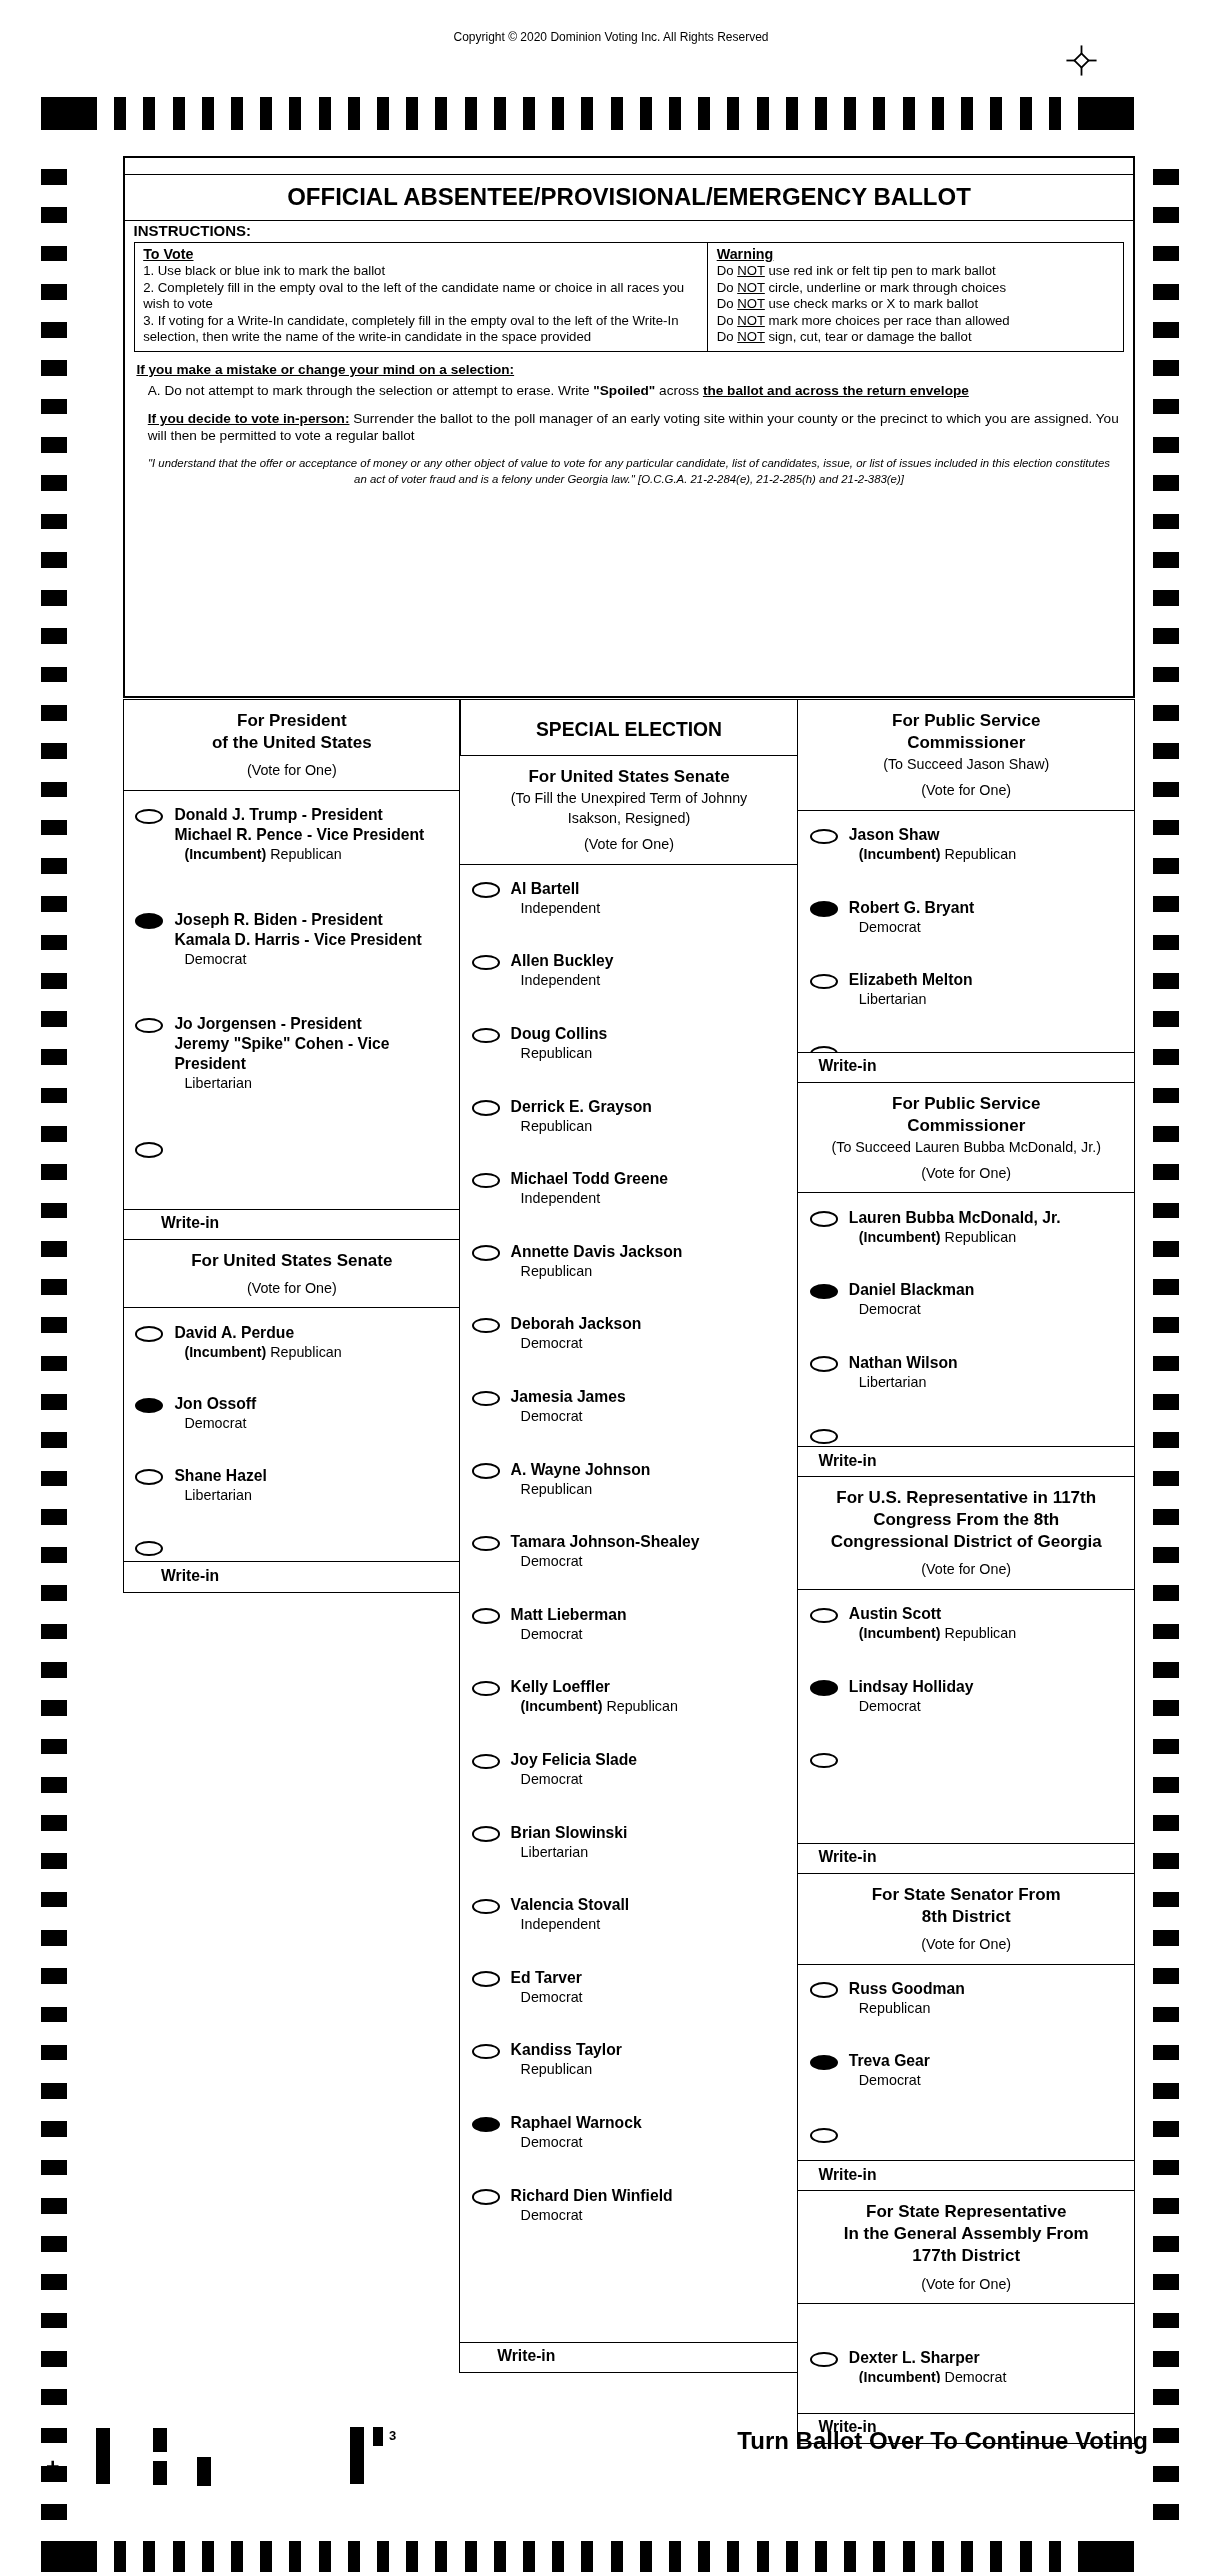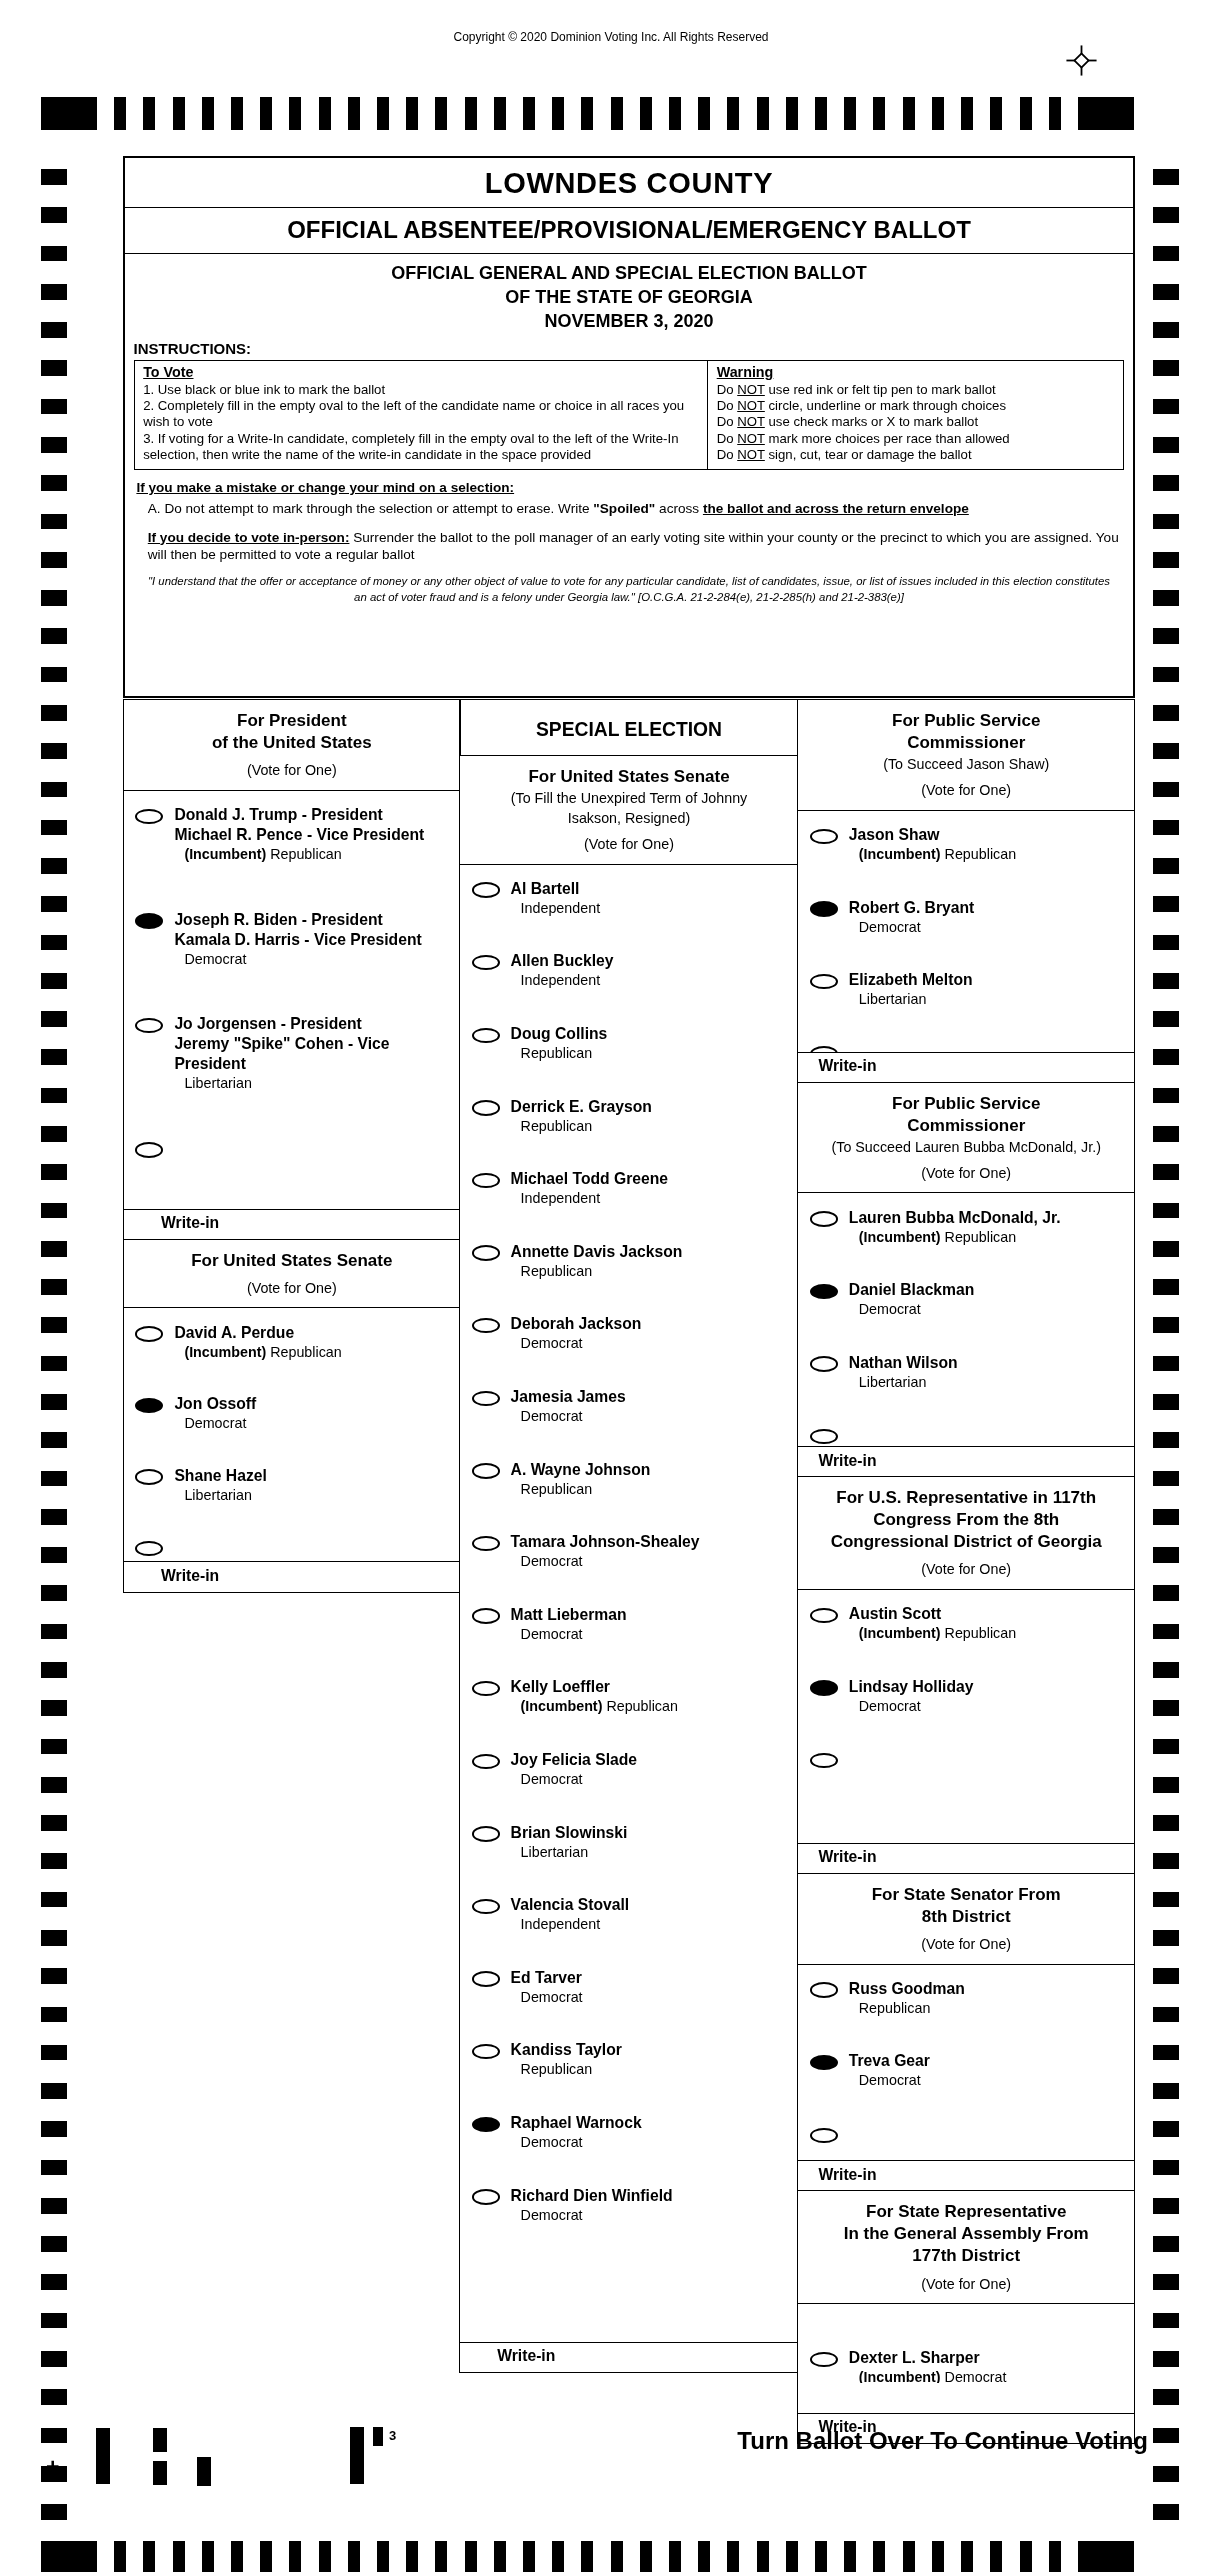"LOWNDES COUNTY" div.county { html: <div>LOWNDES COUNTY</div> -> none }
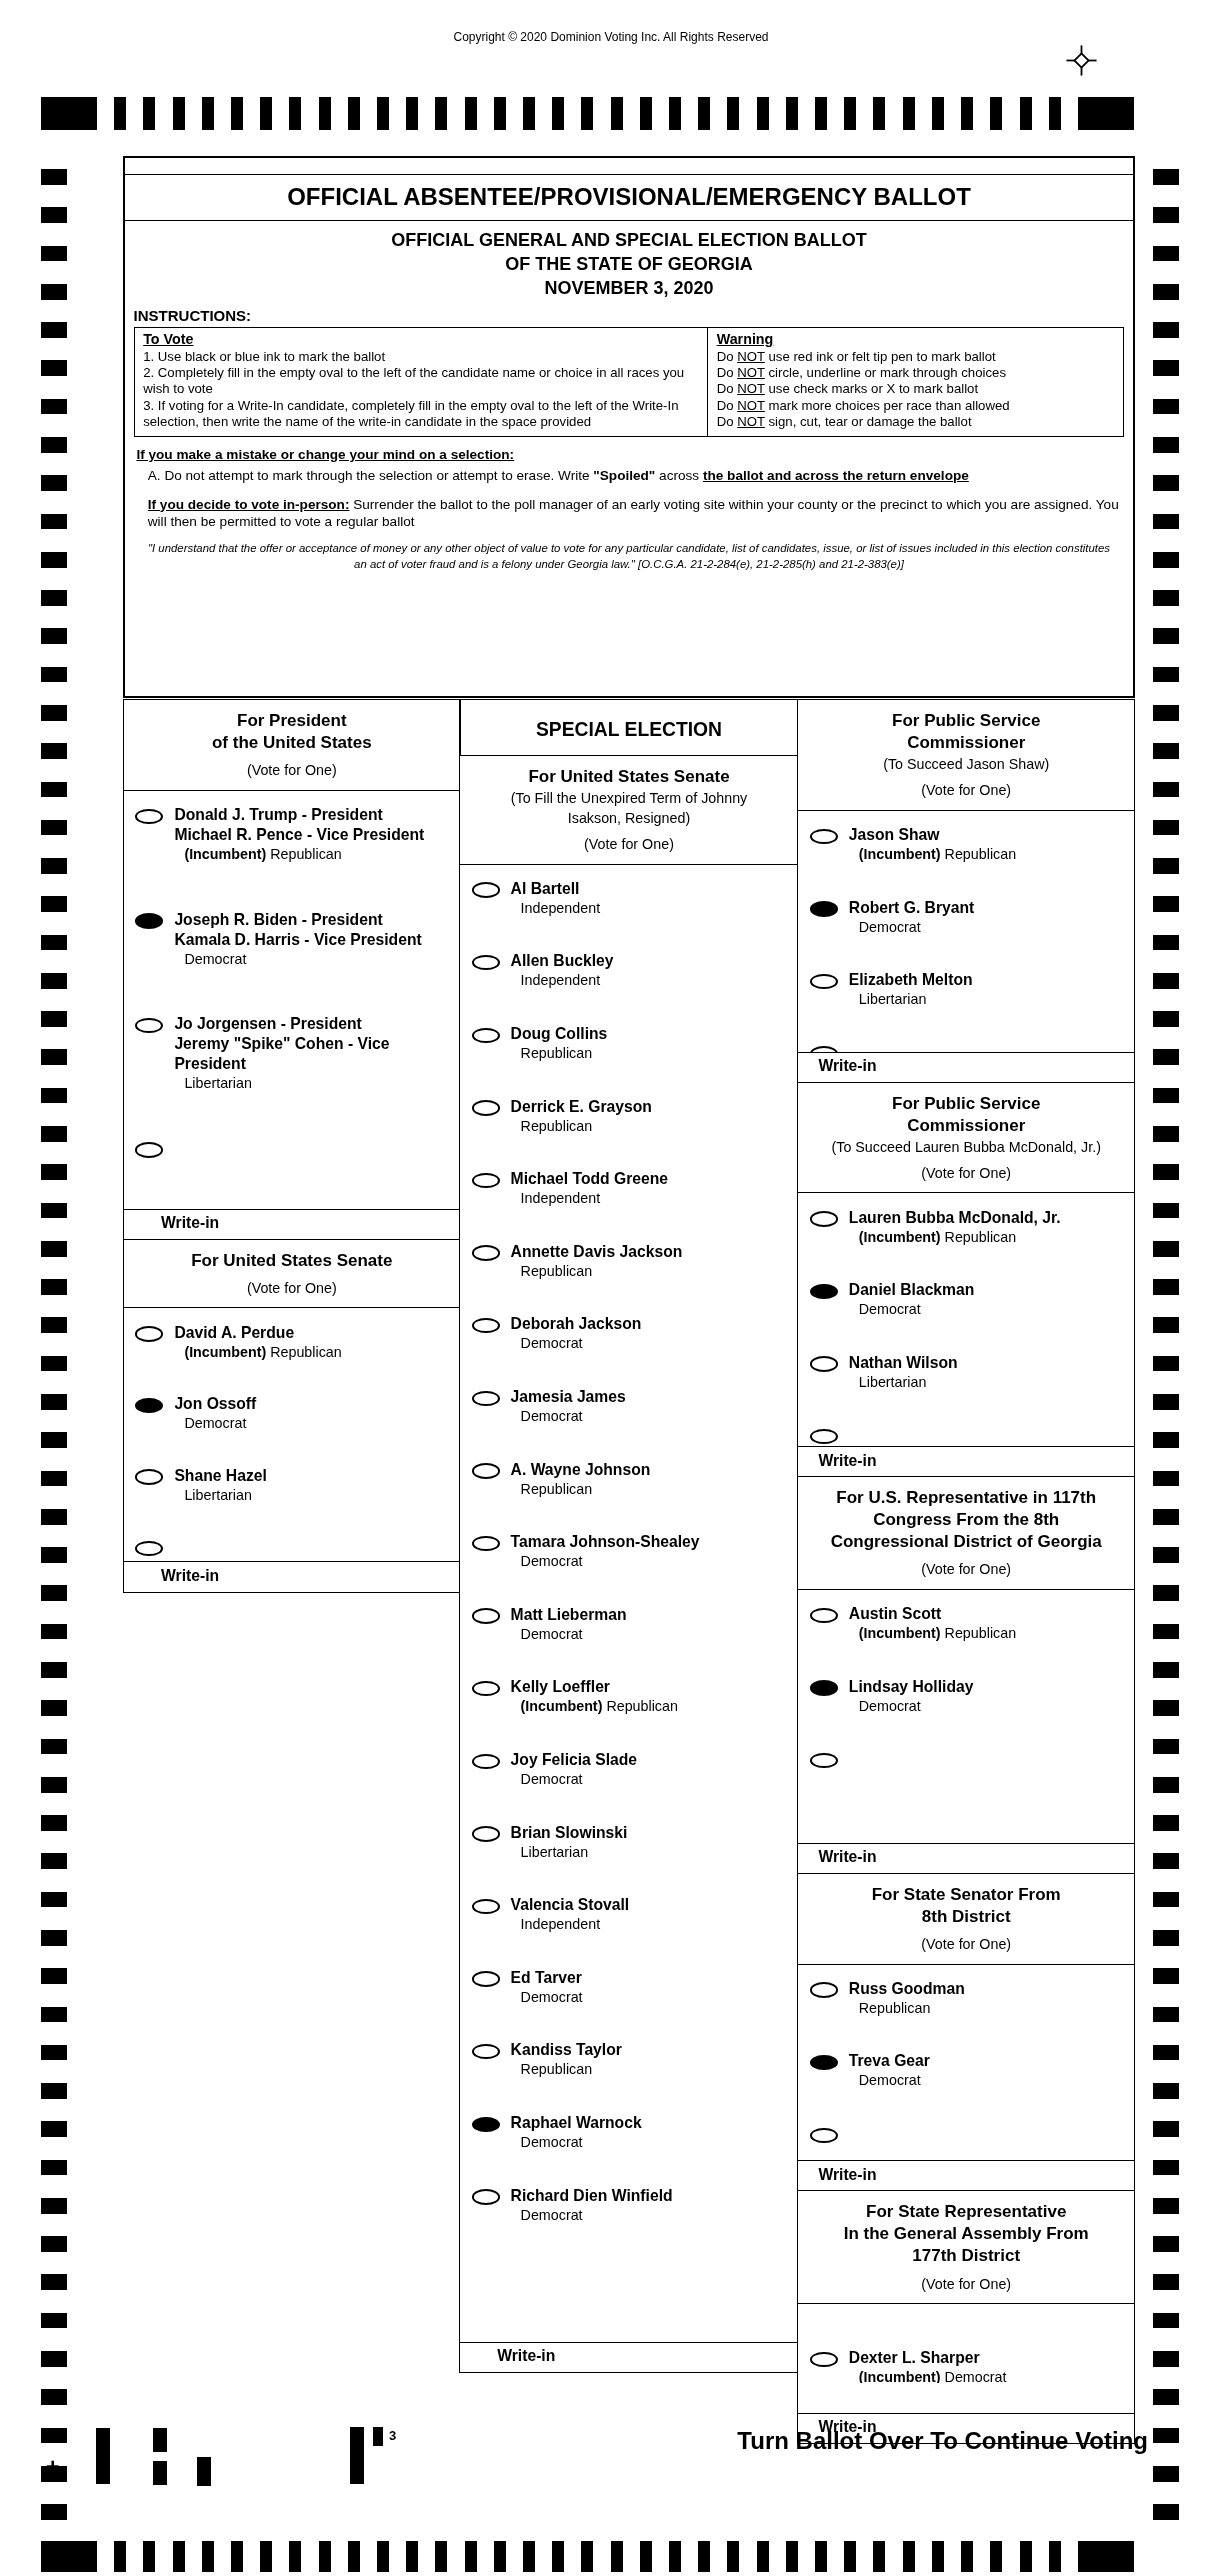"OFFICIAL GENERAL AND SPECIAL ELECTION" div.election-block { html: <div> <div>OFFICIAL GENERAL AND SPECIAL ELECTION BALLOT</div> <div>OF THE STATE OF GEORGIA</div> <div>NOVEMBER 3, 2020</div> </div> -> none }
